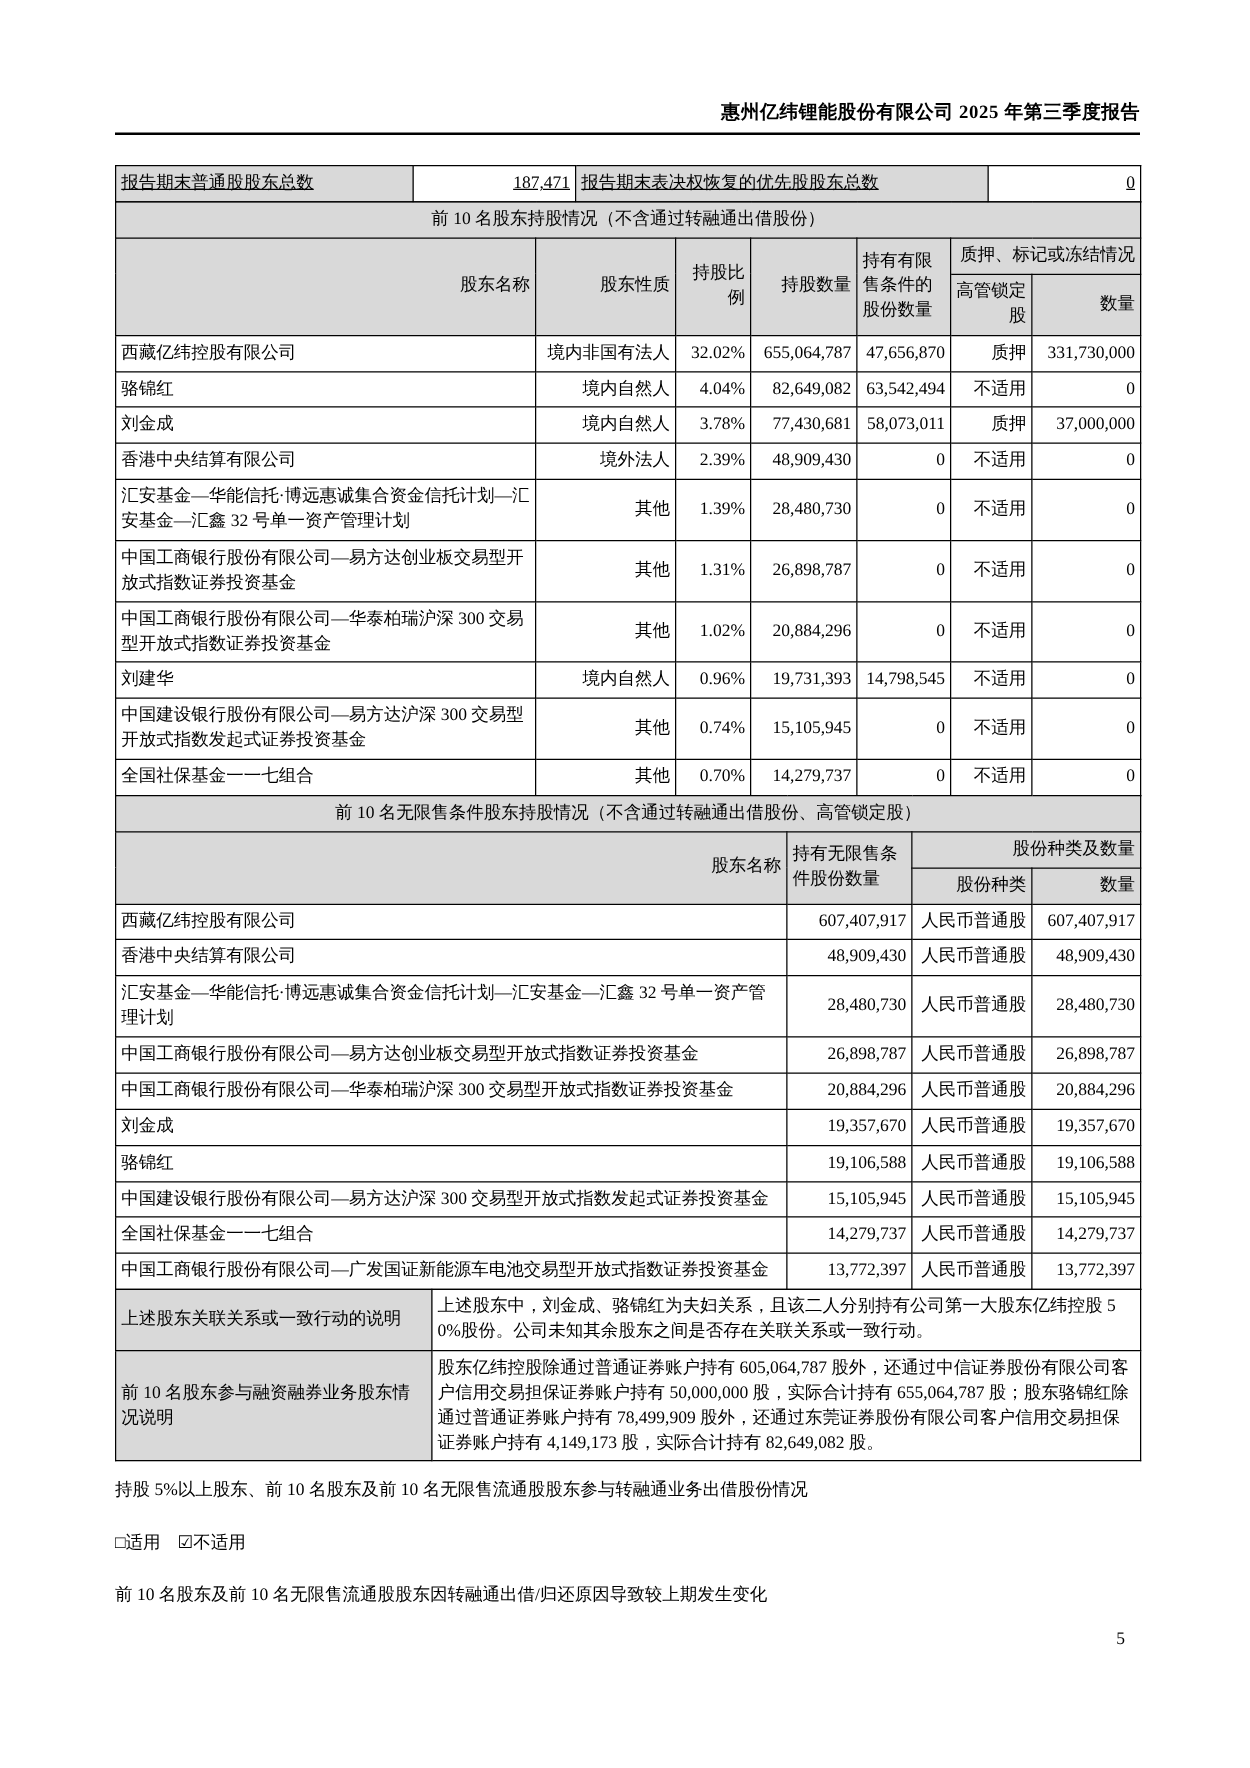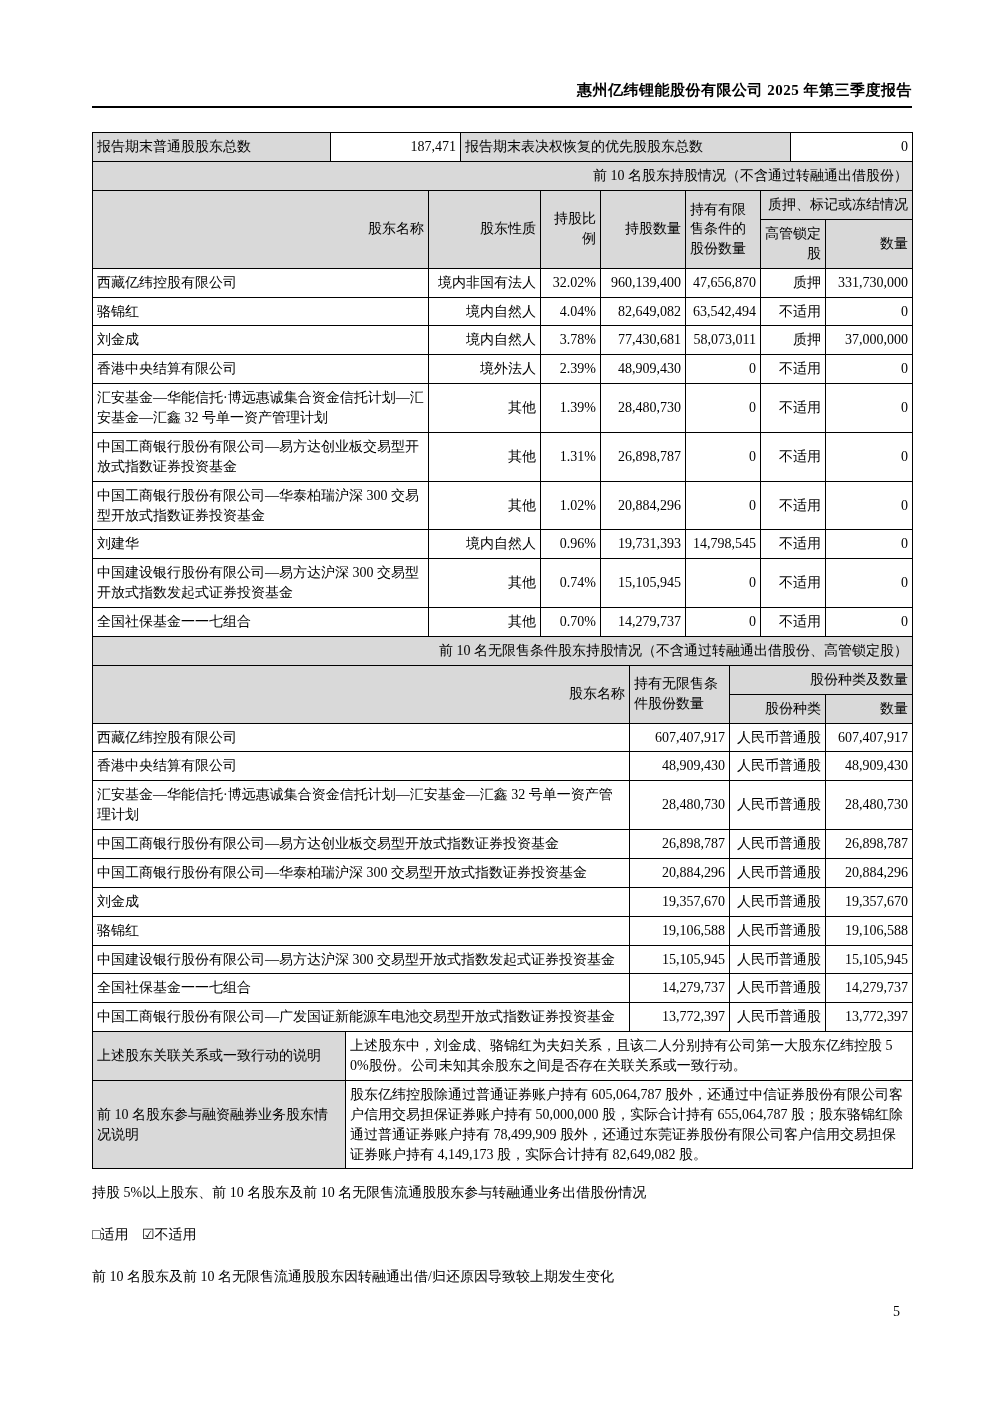"报告期末普通股股东总数" table.tbl.first { text-decoration: none -> underline }
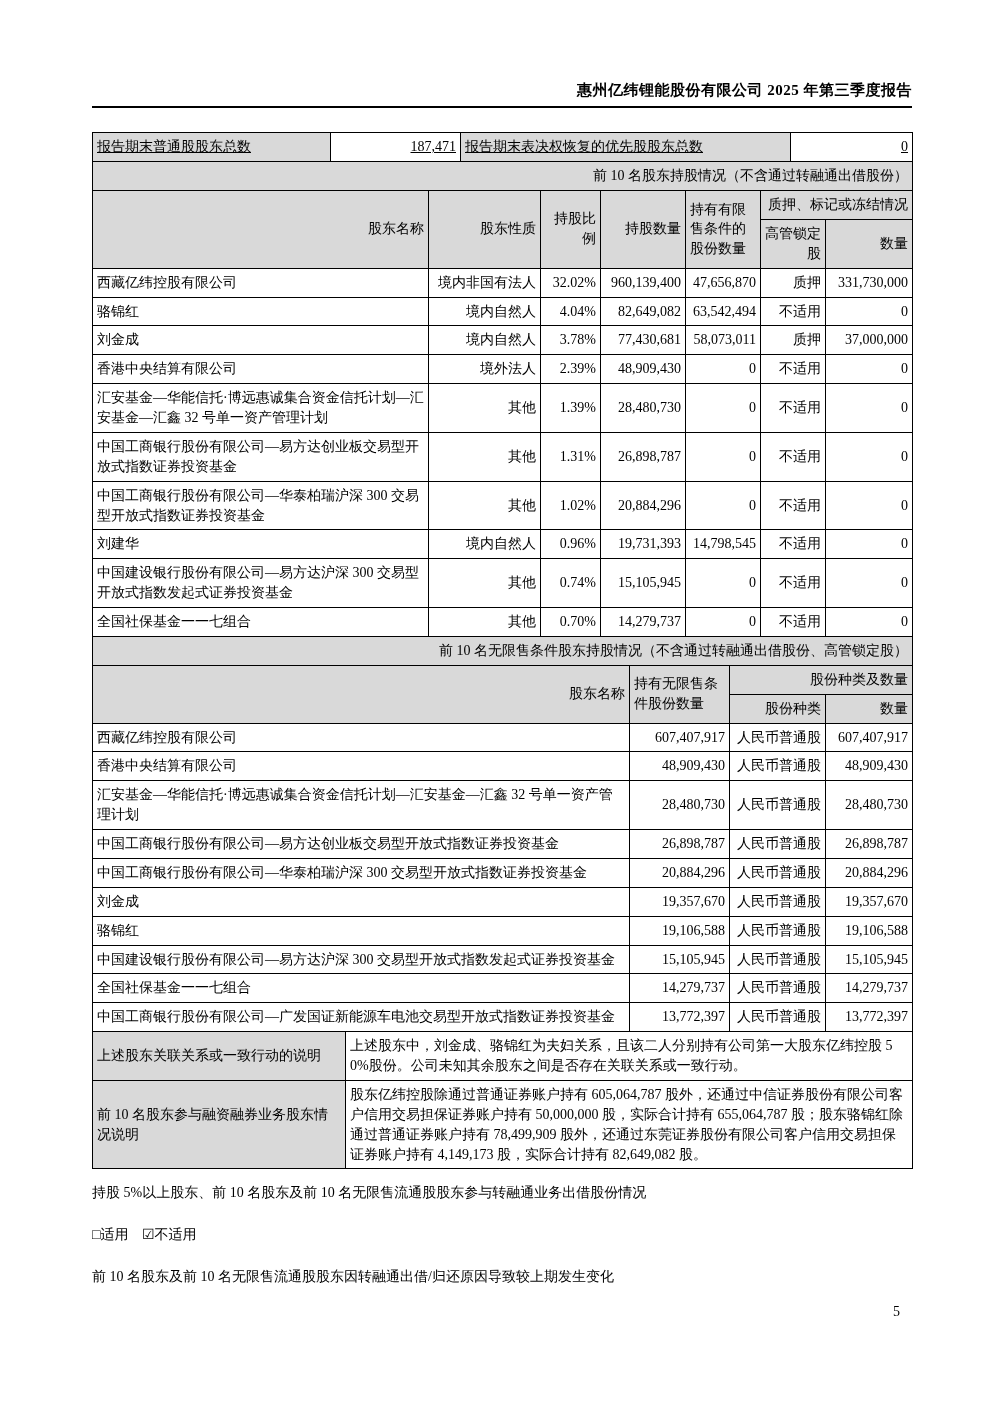"前 10 名股东持股情况（不含通过转融通出借股份）" .section-title { text-align: right -> center }
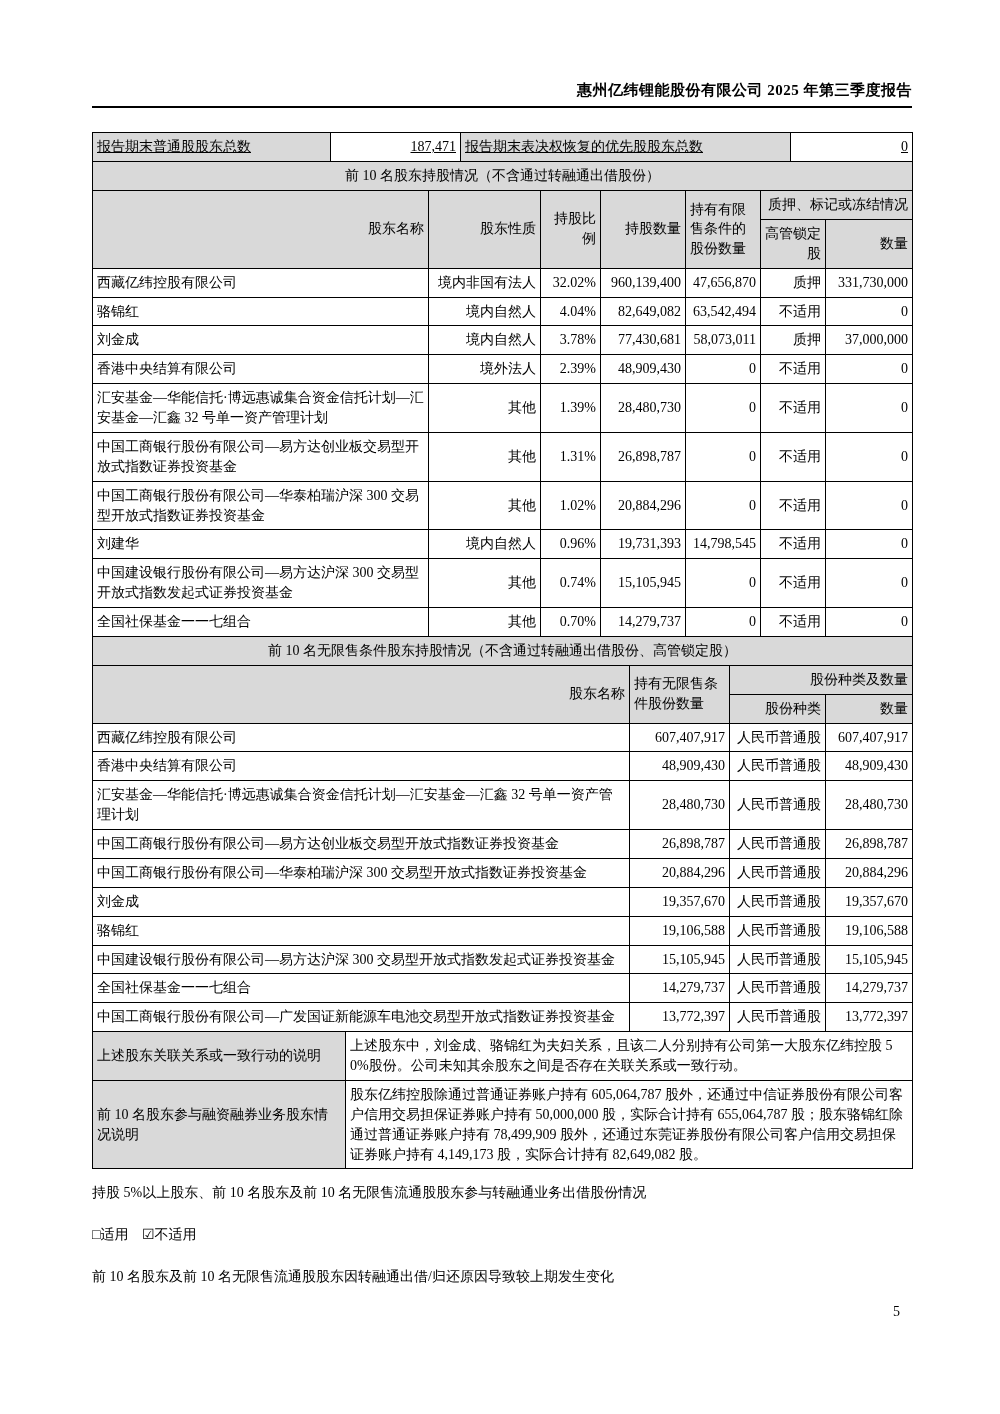"960,139,400" td.al-right { text: 960,139,400 -> 655,064,787 }
